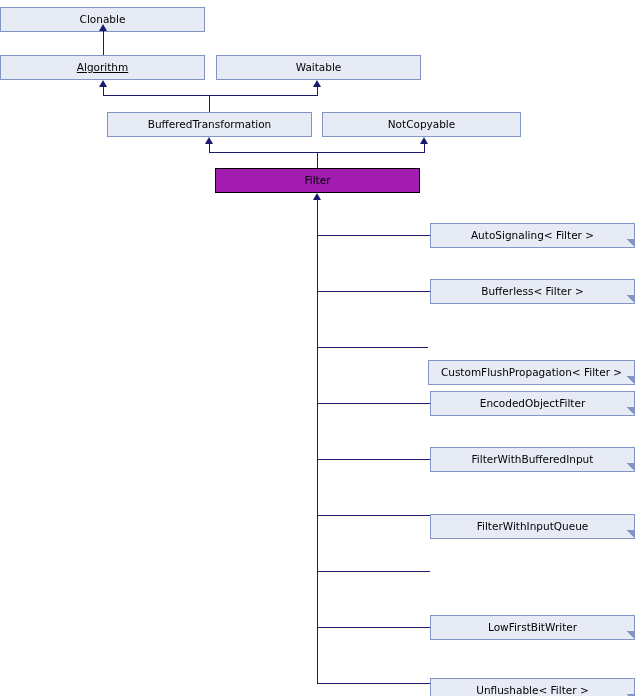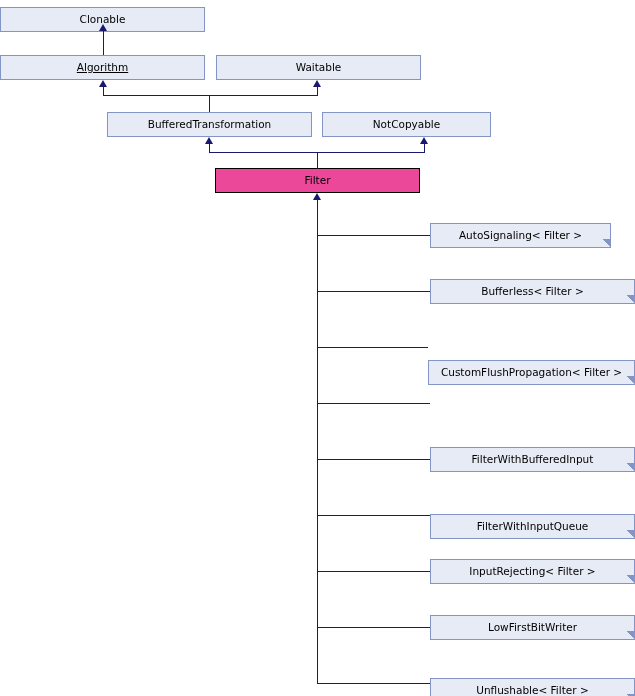"NotCopyable" div.node { width: 169px -> 199px }
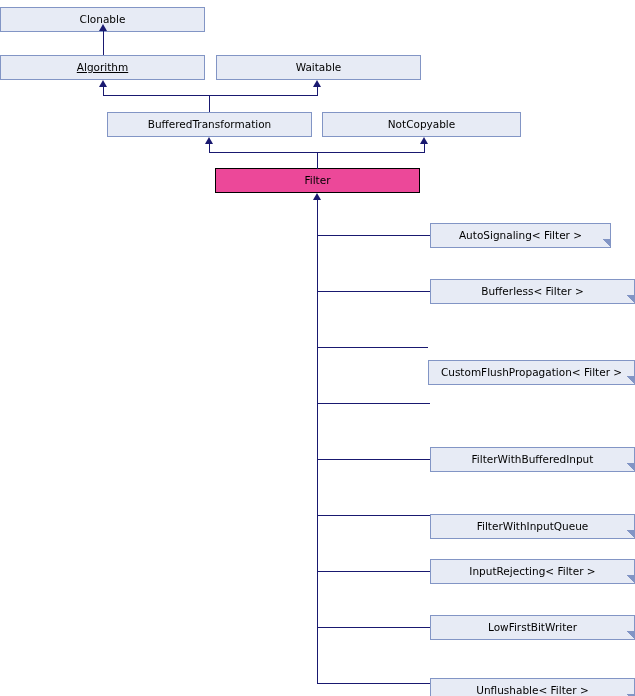"Filter" .node.current { background: #ec4899 -> #a21caf }
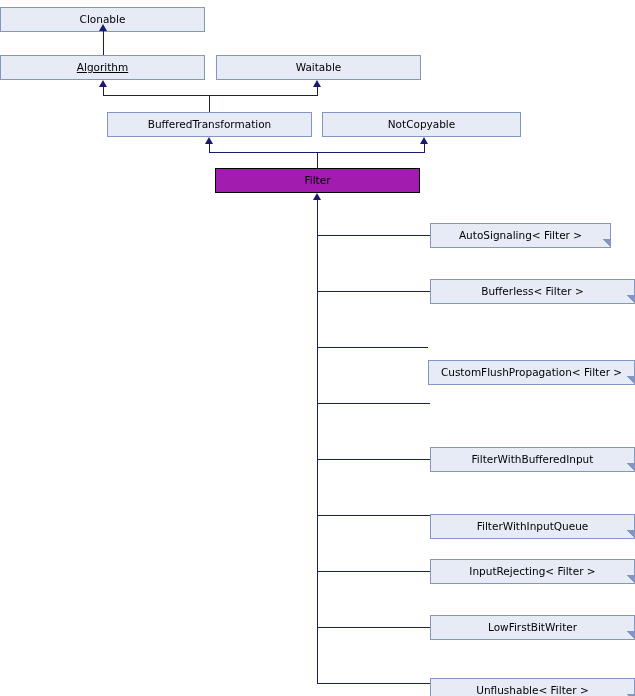"AutoSignaling< Filter >" div.node { width: 181px -> 205px }
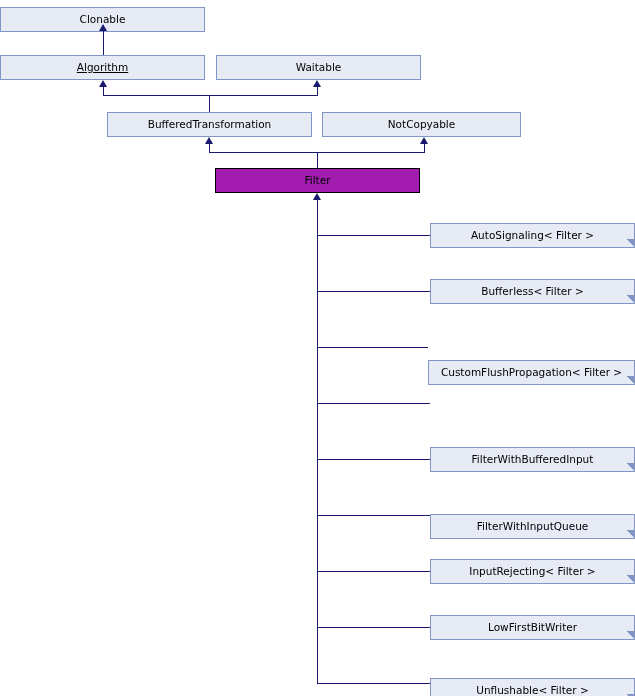"EncodedObjectFilter" div.node { html: none -> <div> <span>EncodedObjectFilter</span> </div> }
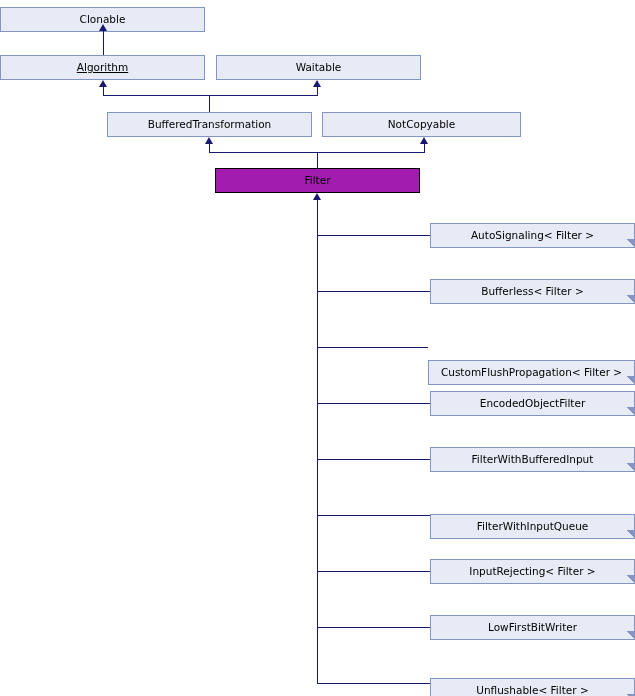"InputRejecting< Filter >" div.node { html: <div> <span>InputRejecting&lt; Filter &gt;</span> </div> -> none }
